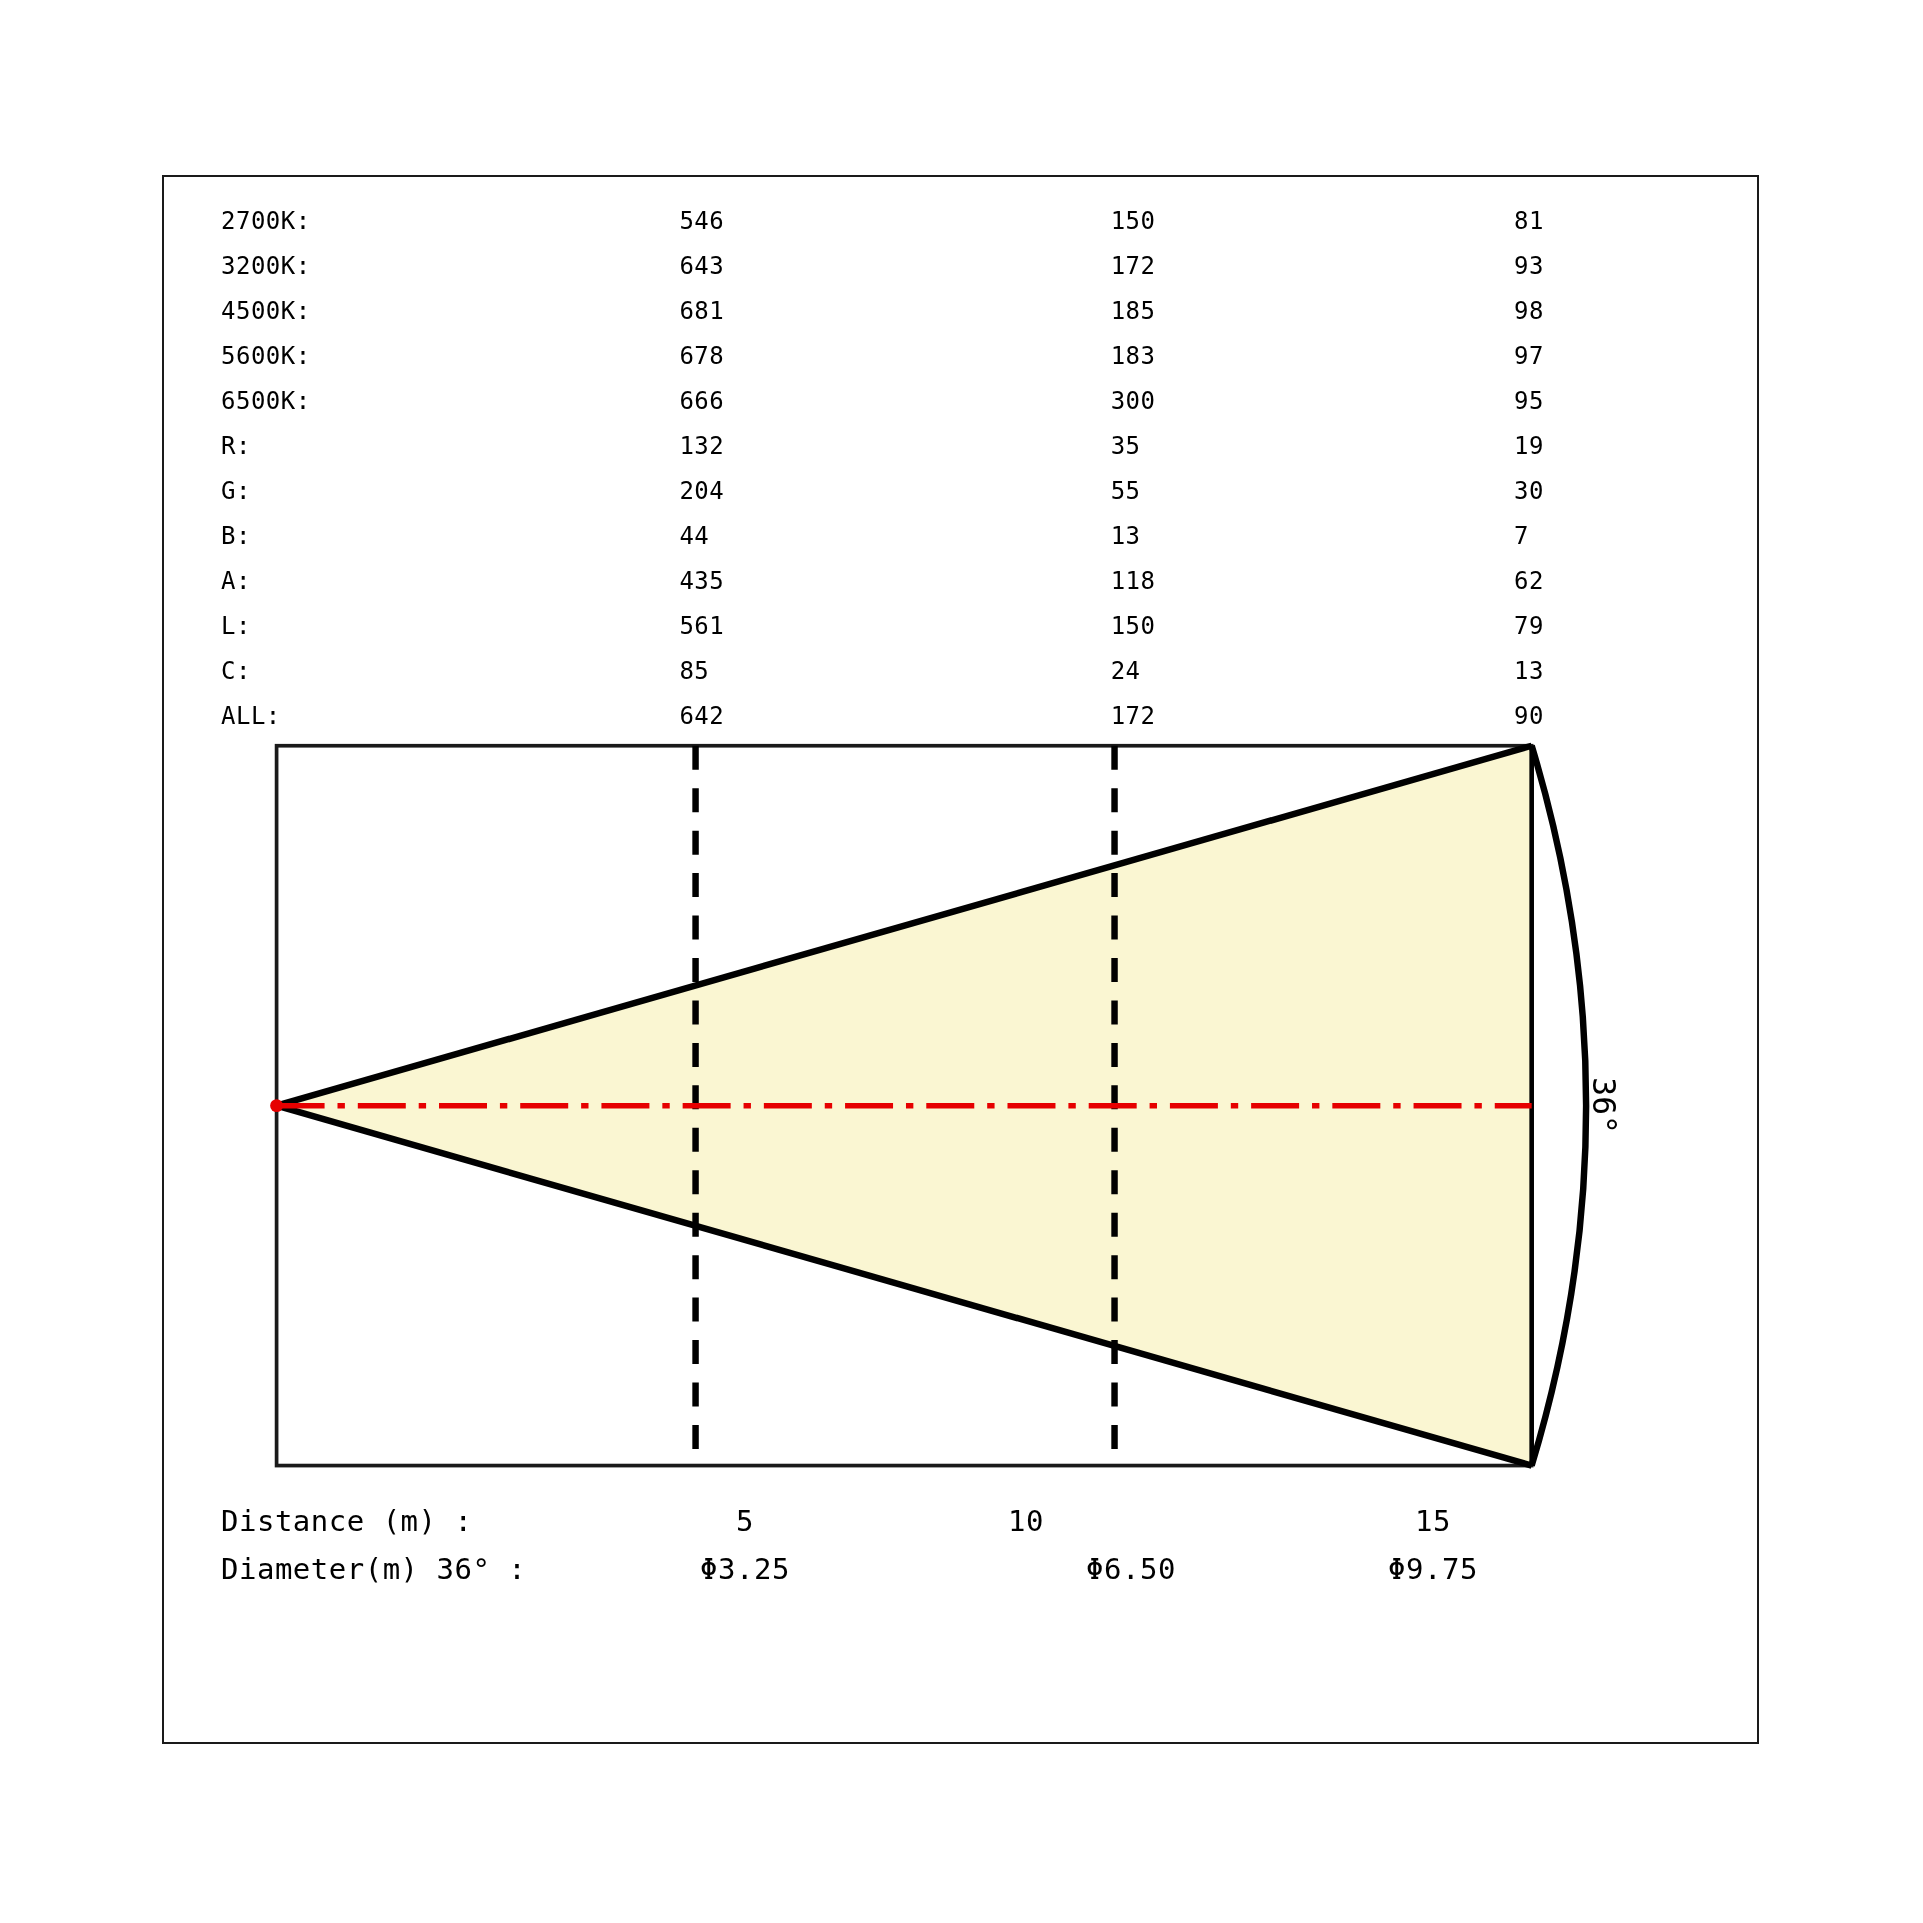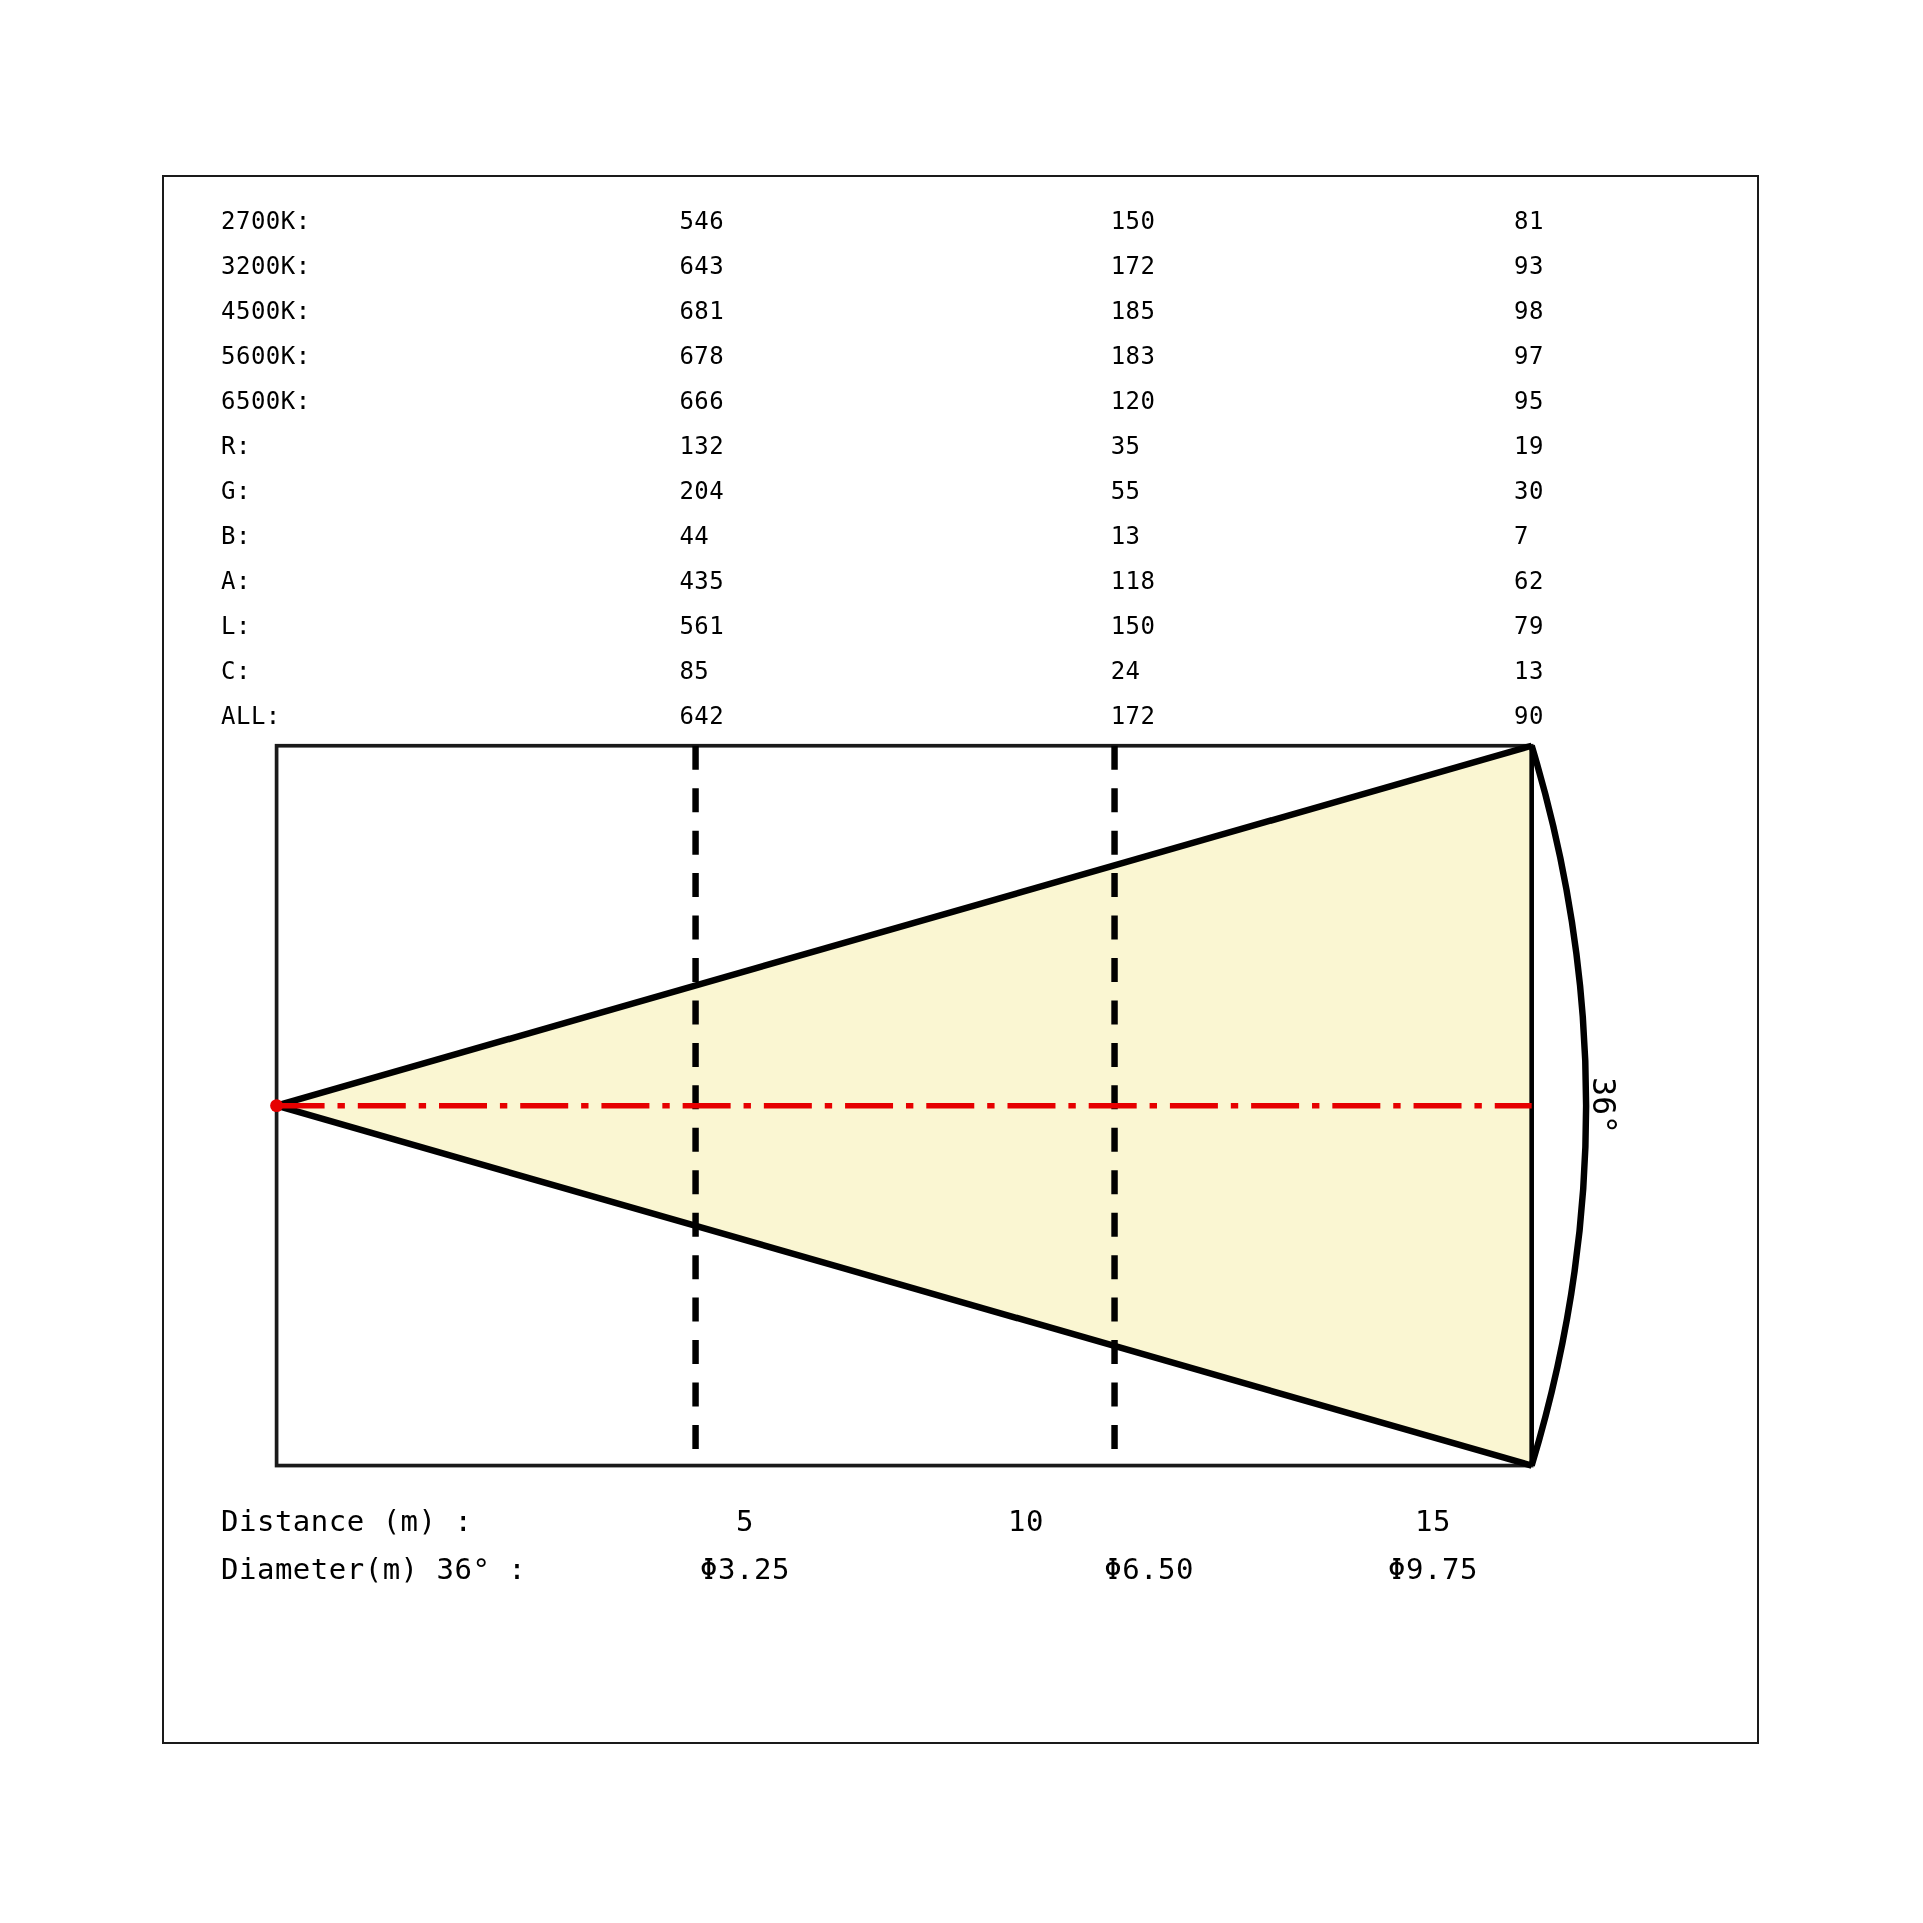"120" td.col2 { text: 120 -> 300 }
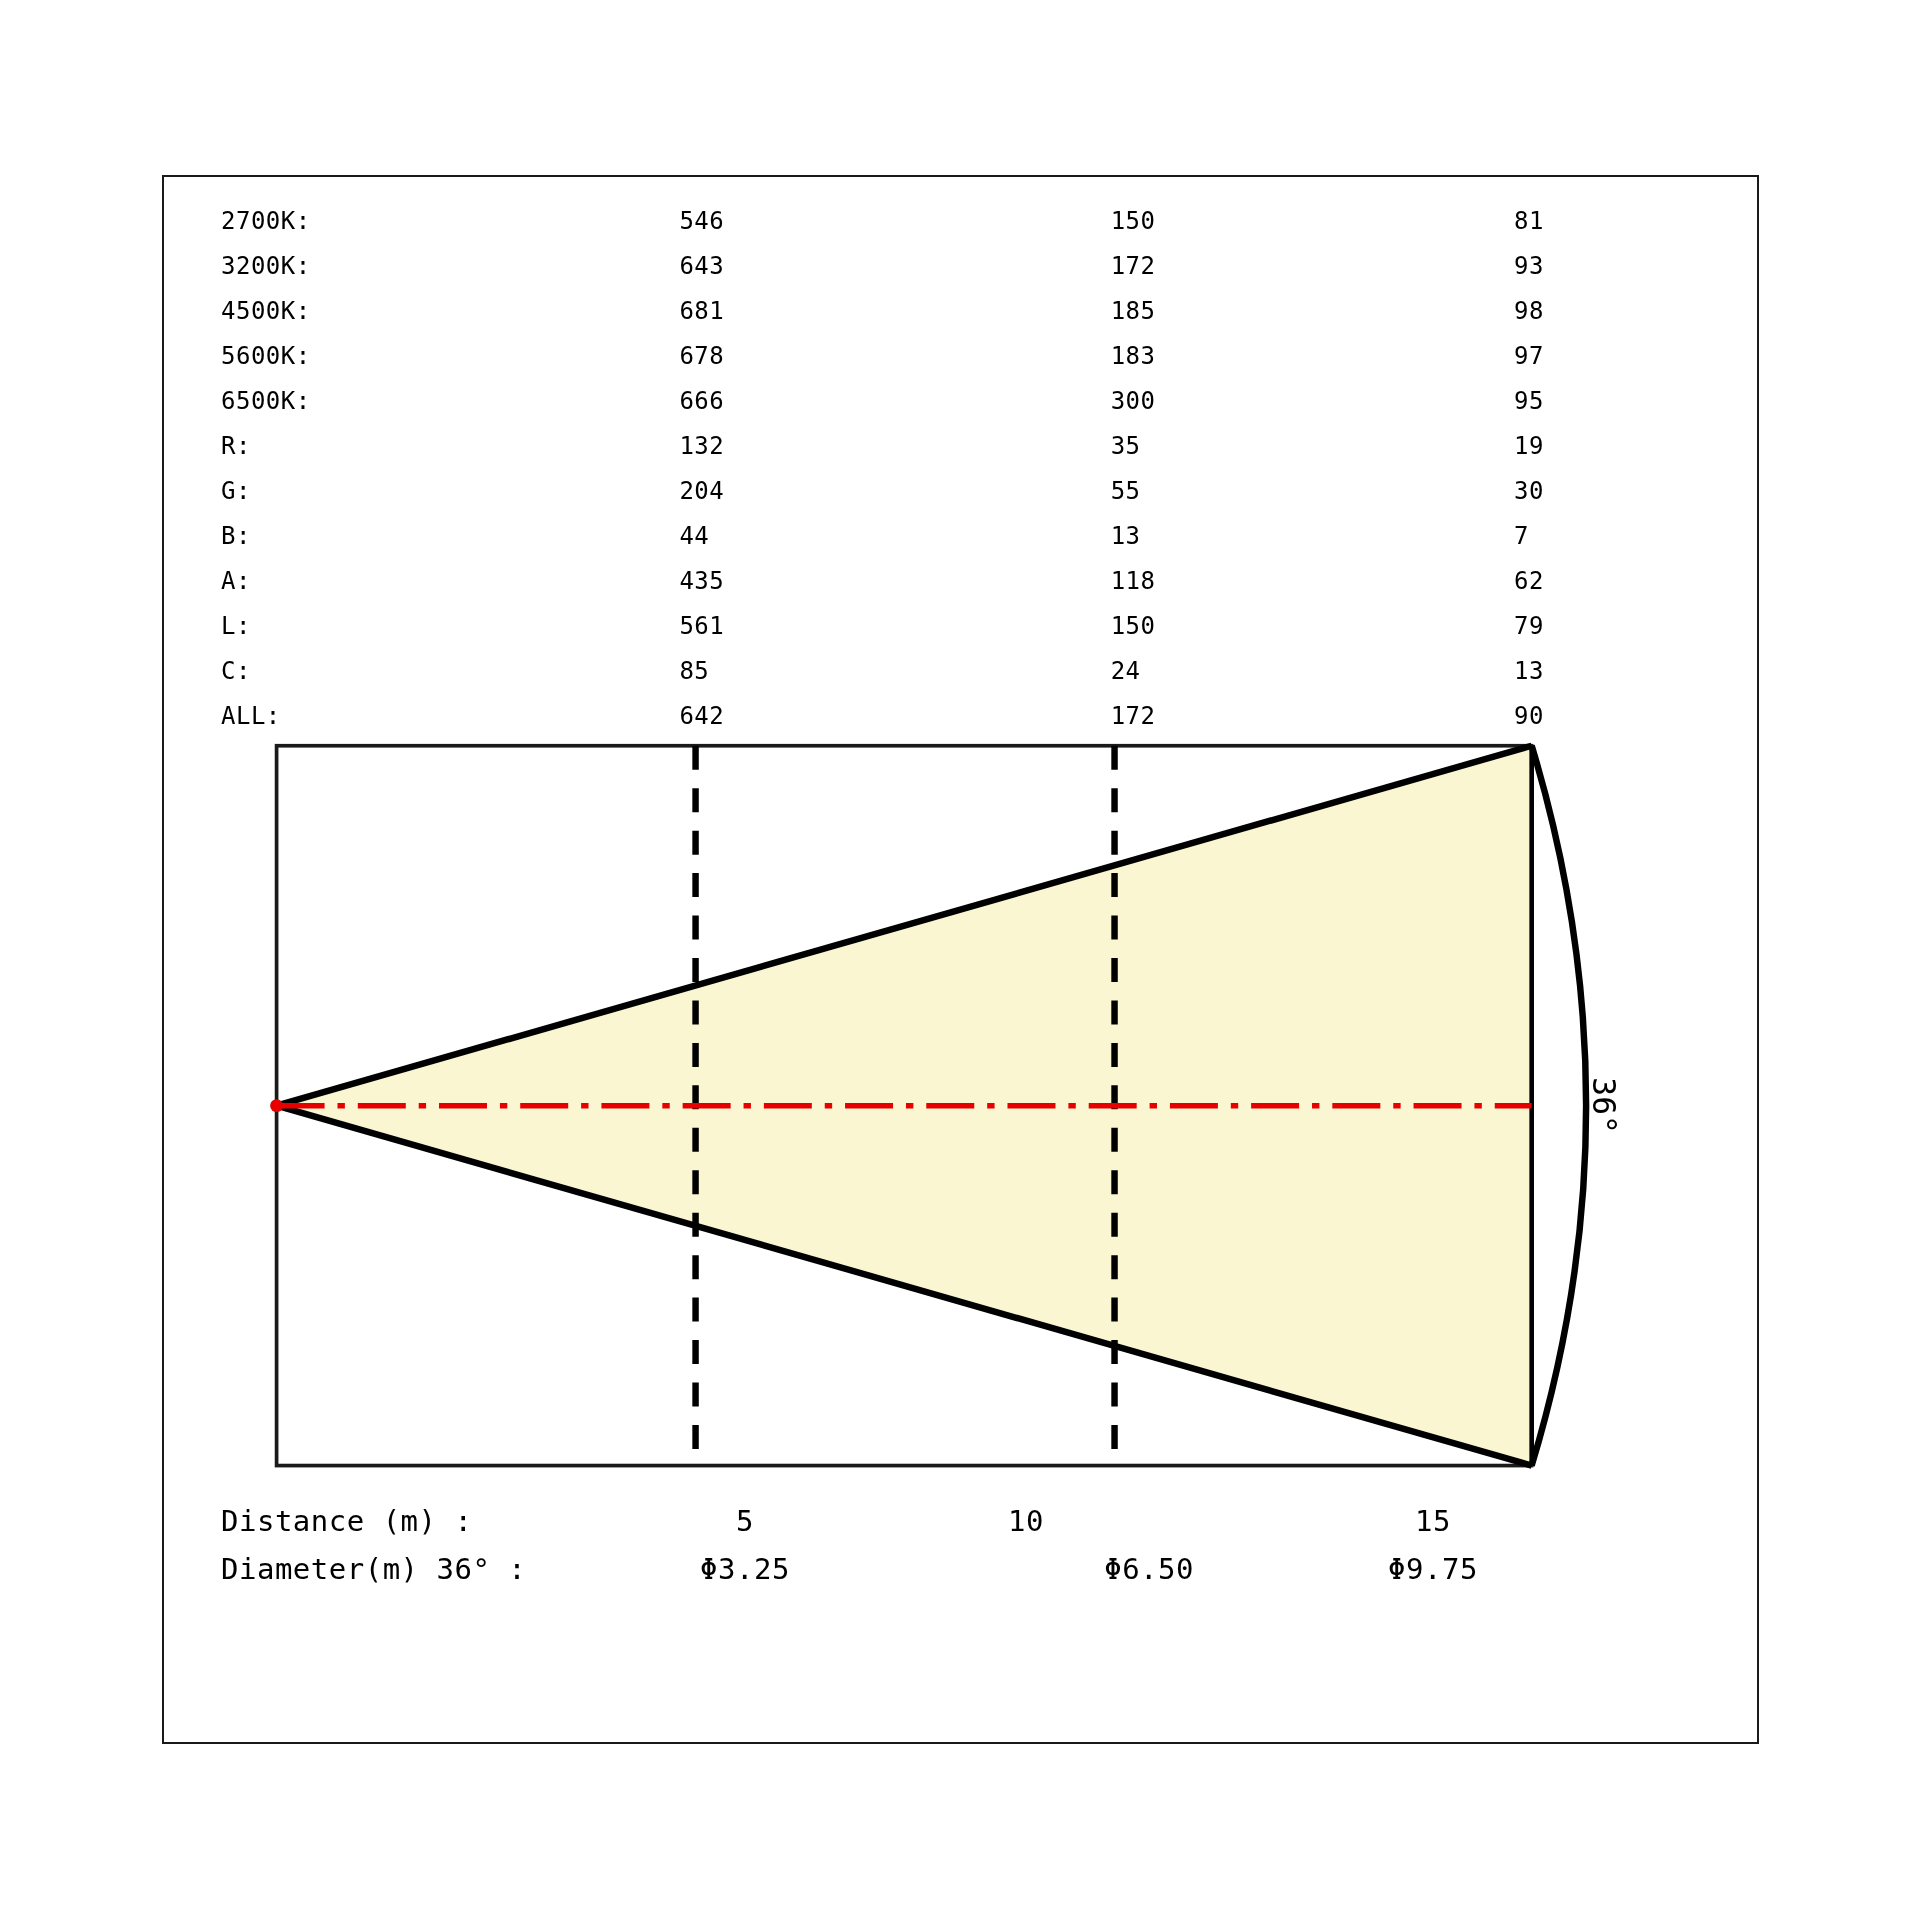"Φ6.50" .b2-v2 { left: 818px -> 861px; text-align: right -> center }
